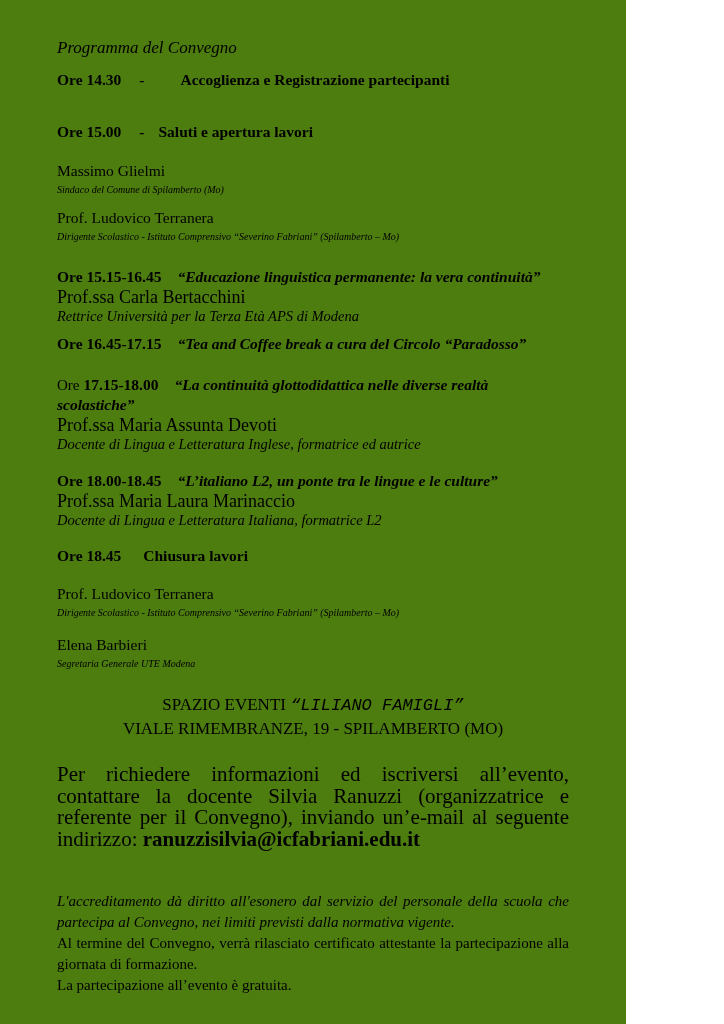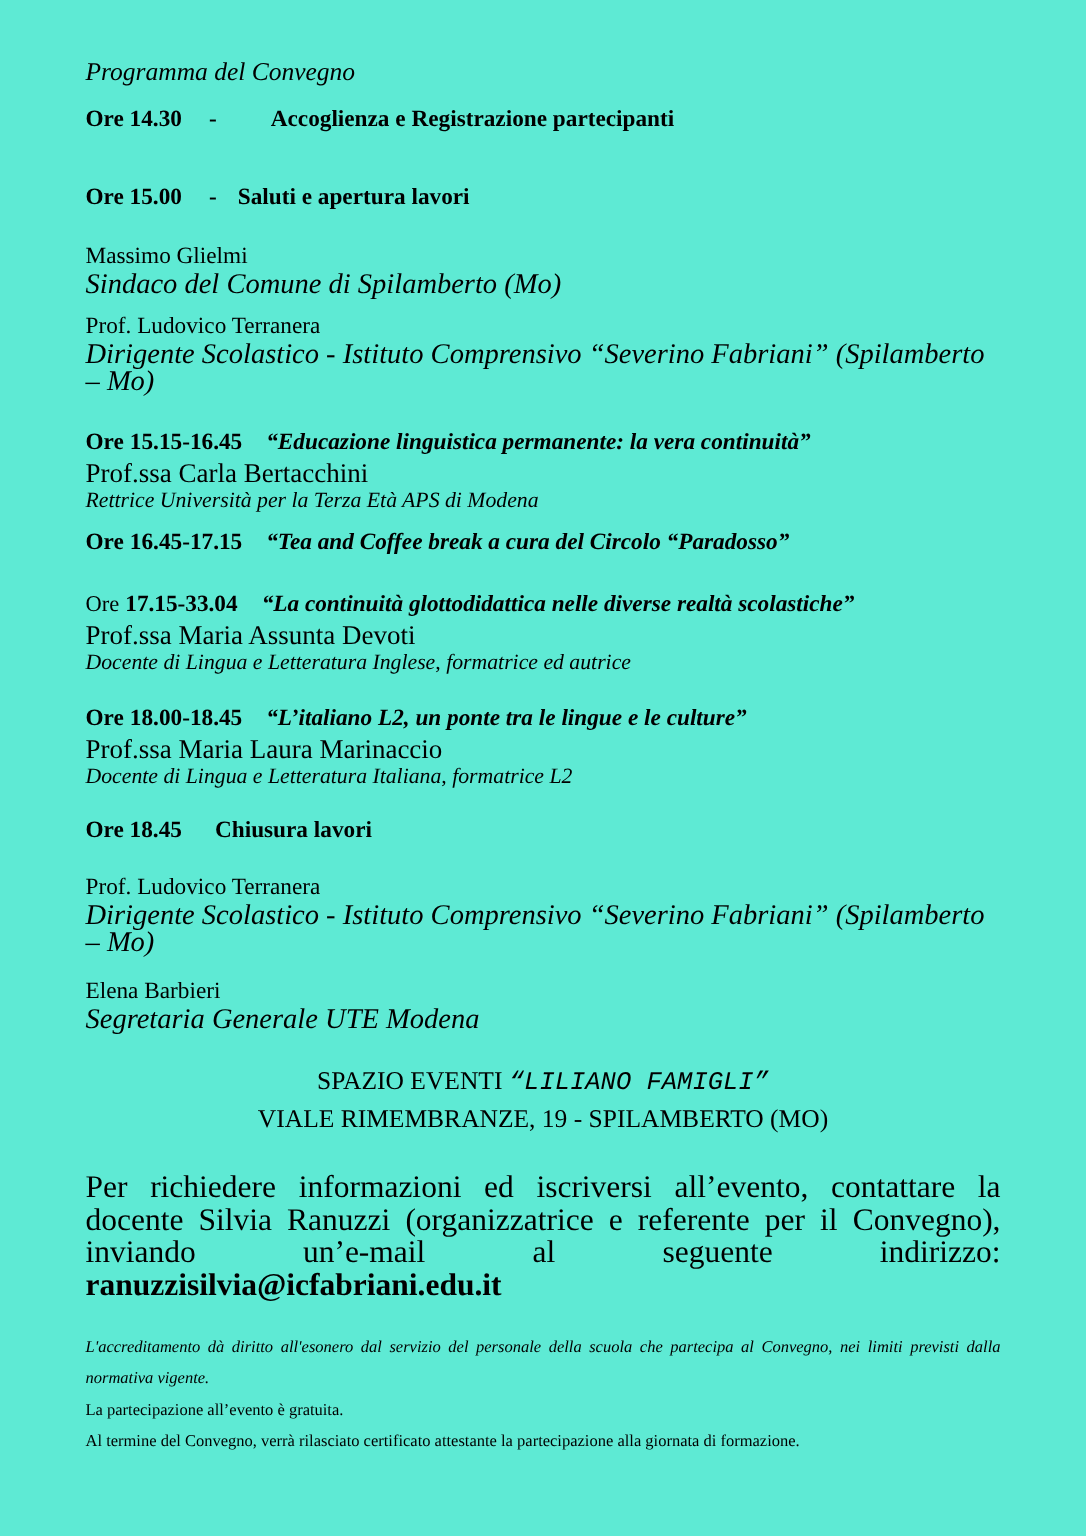"Programma del Convegno" .page { background: #5eead4 -> #4d7c0f; width: 724px -> 626px }
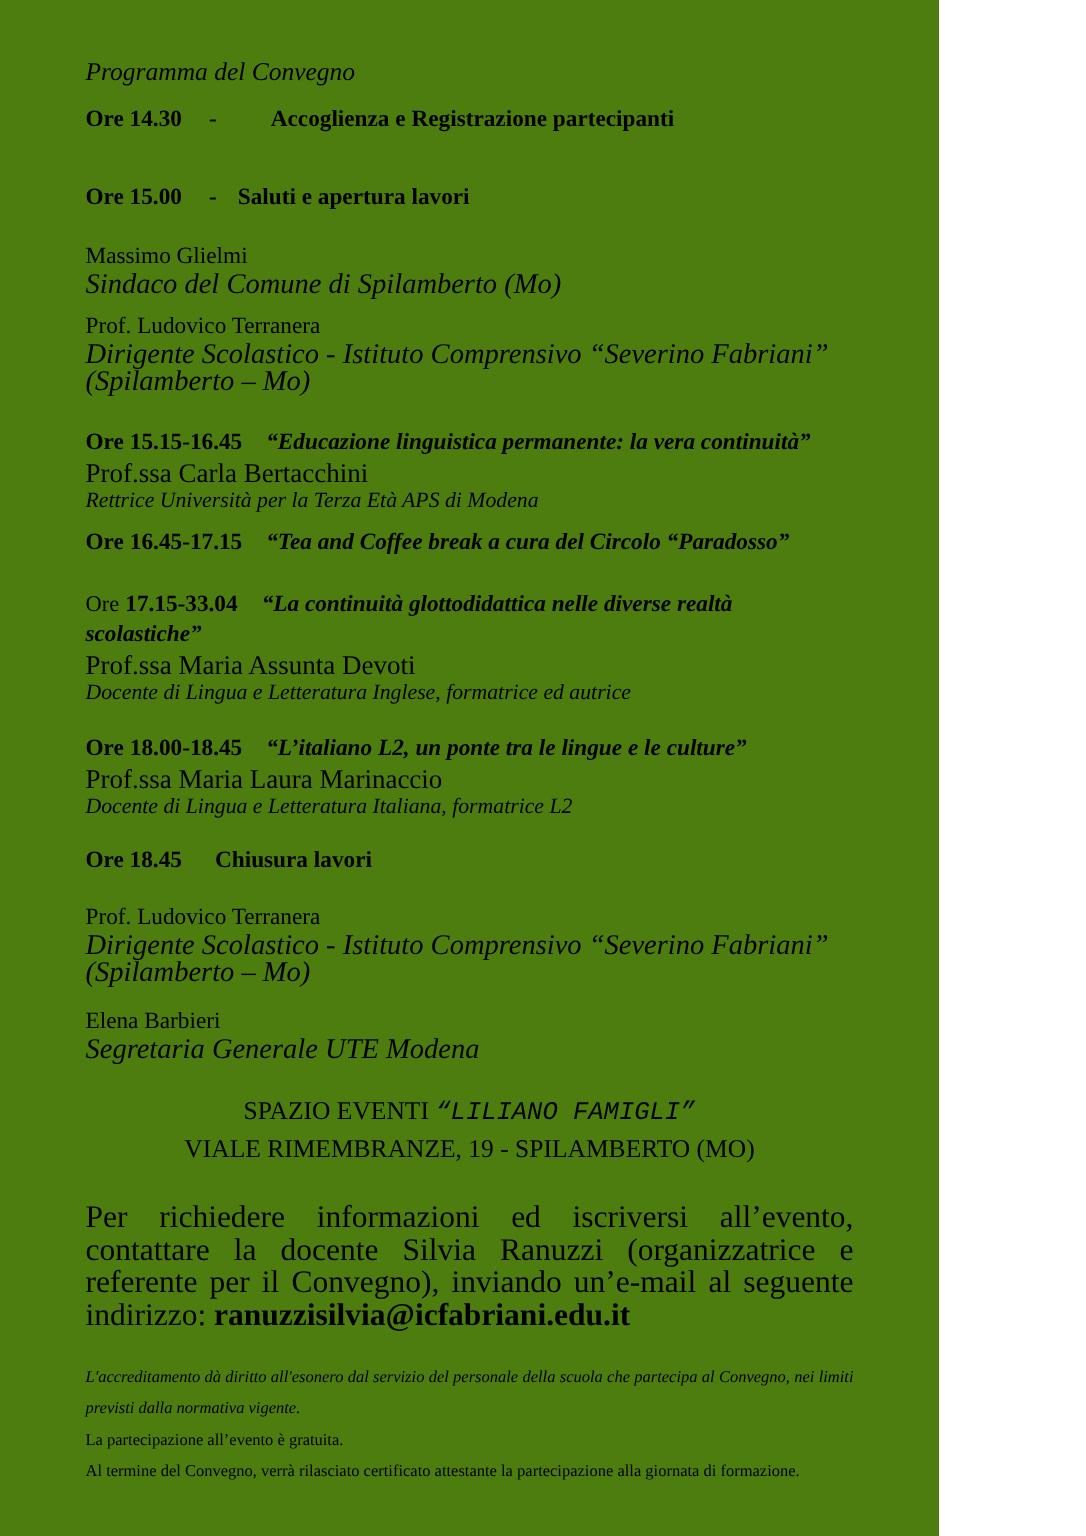"Sindaco del Comune di Spilamberto" .sp-role { font-size: 19px -> 10px }
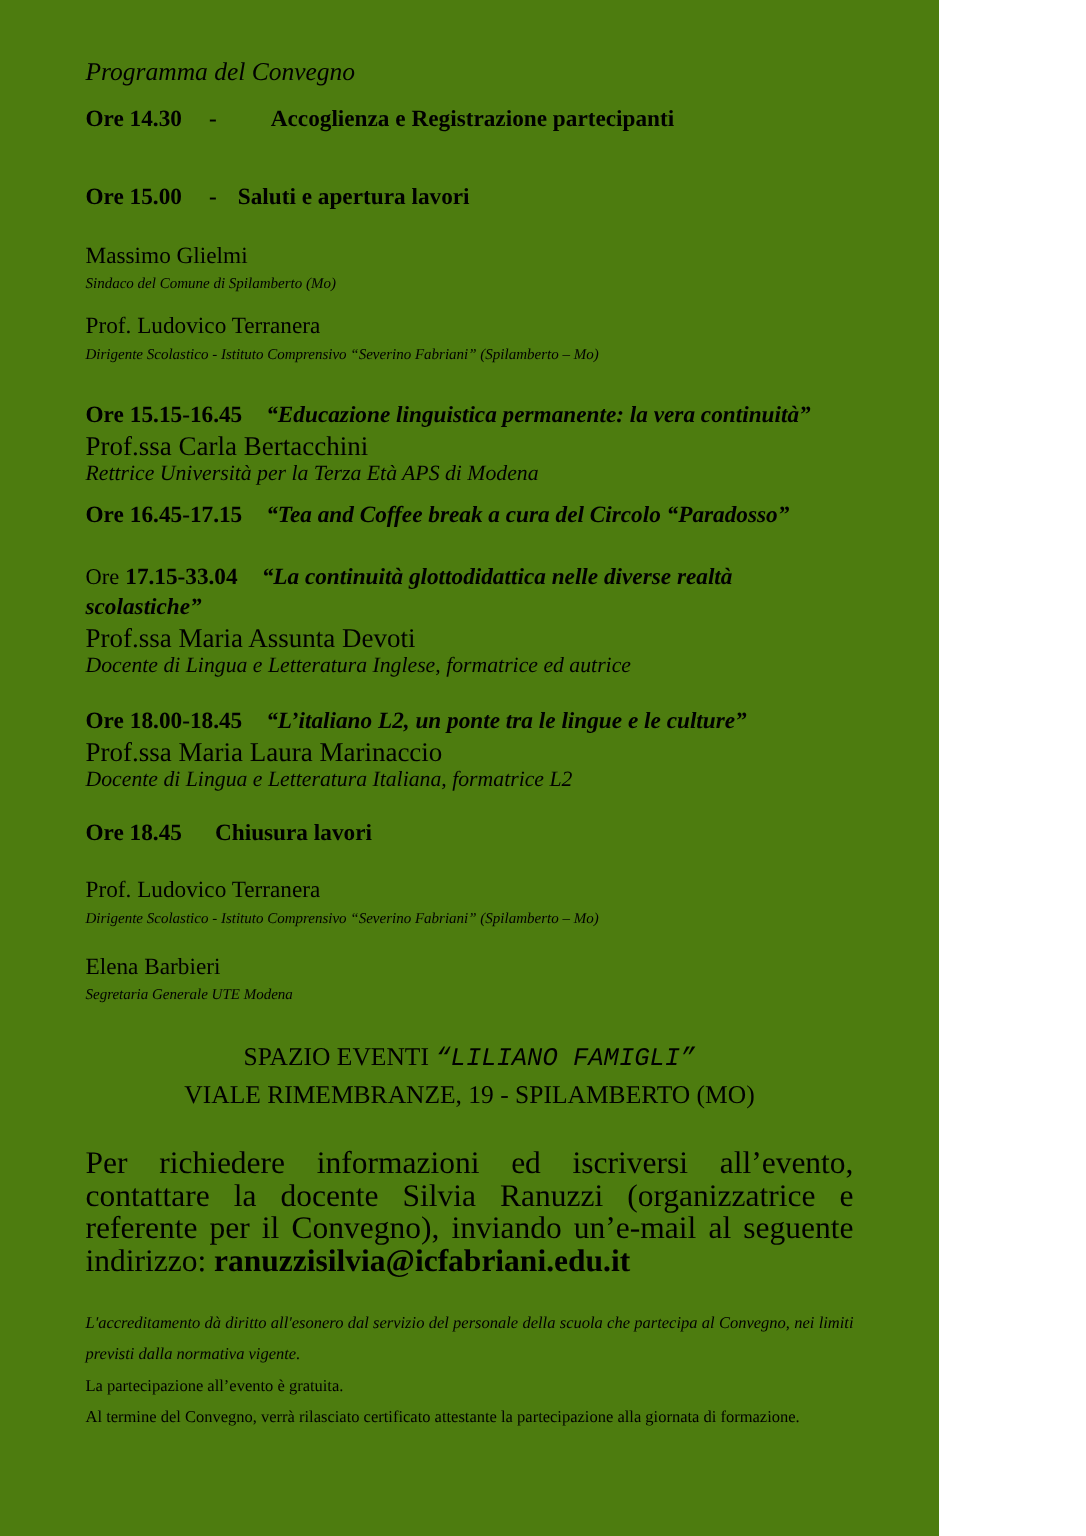"17.15-33.04" span.t-time { text: 17.15-33.04 -> 17.15-18.00 }
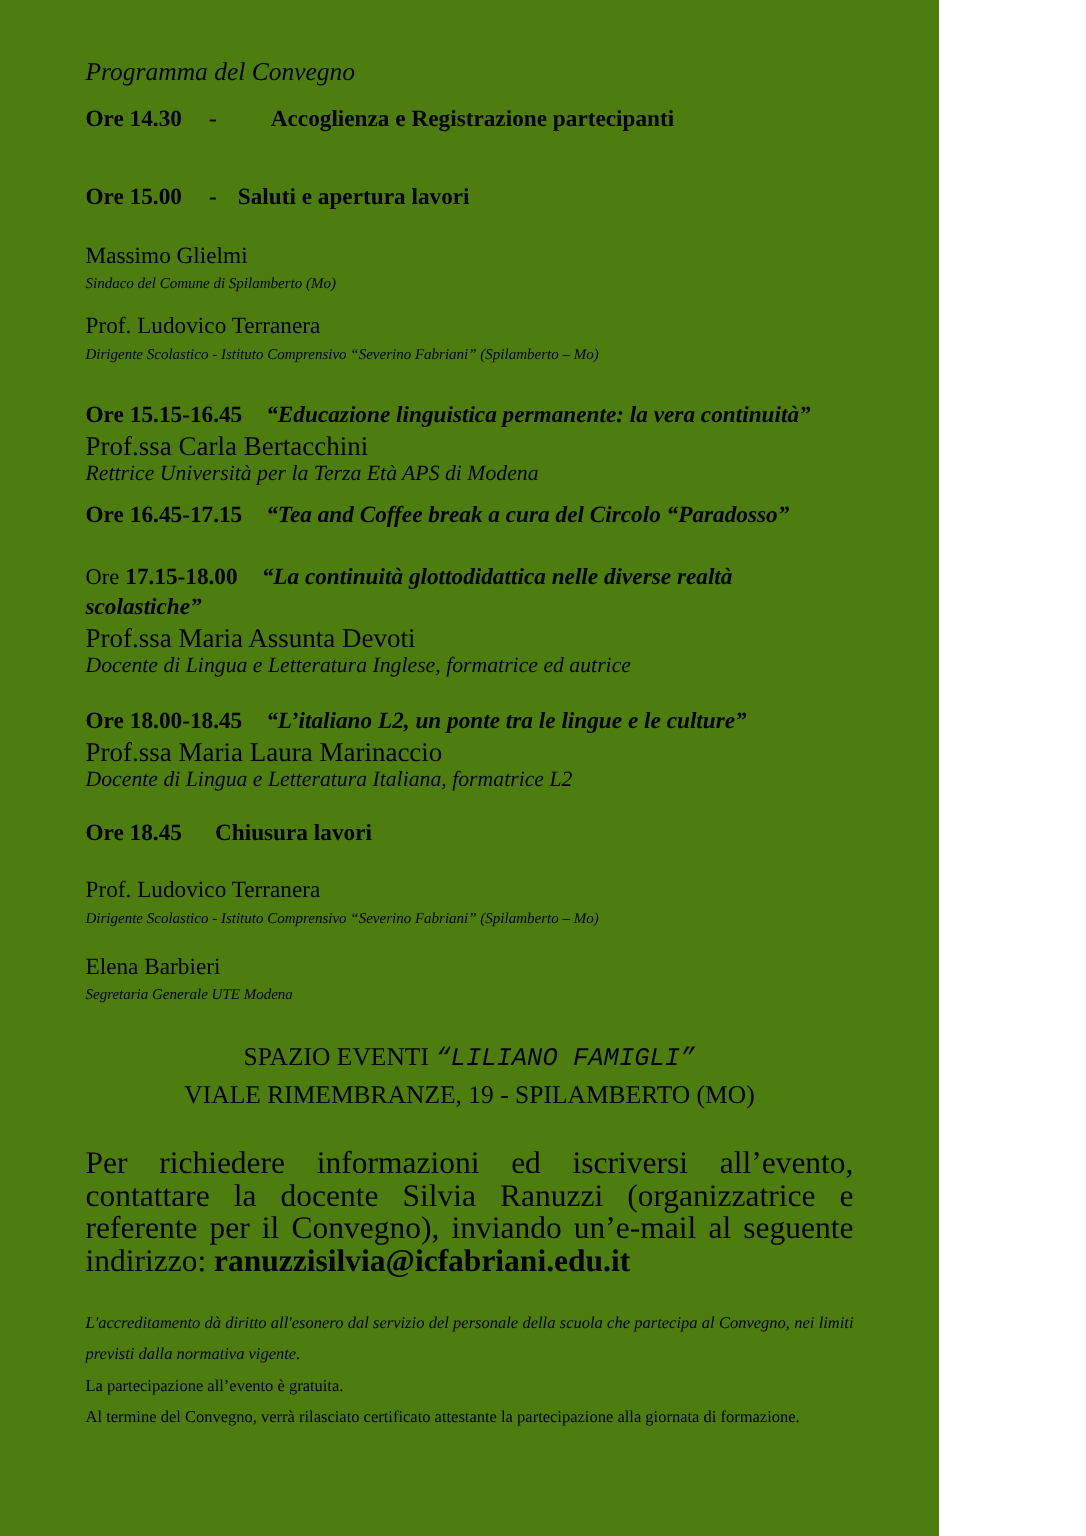"L'accreditamento dà diritto all'esonero" .notes { font-size: 11px -> 15px; margin-top: 20px -> 40px }
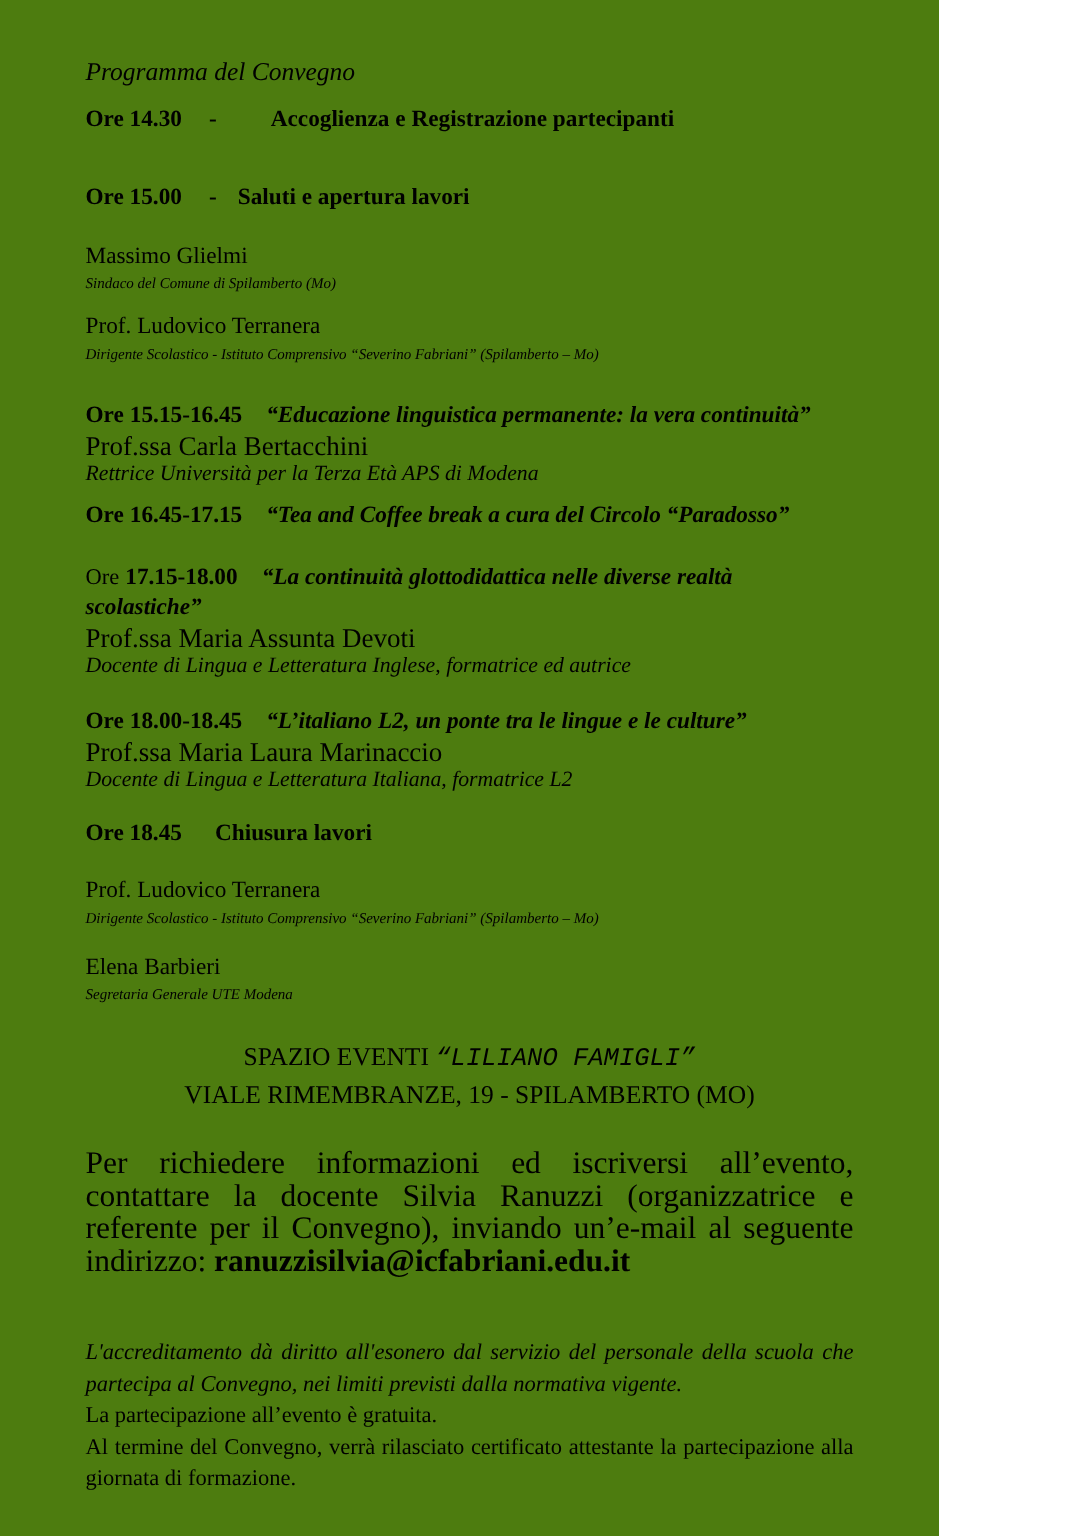"La partecipazione all’evento è gratuita." p.note { order: before "Al termine del Convegno, verrà" -> after "Al termine del Convegno, verrà" }
